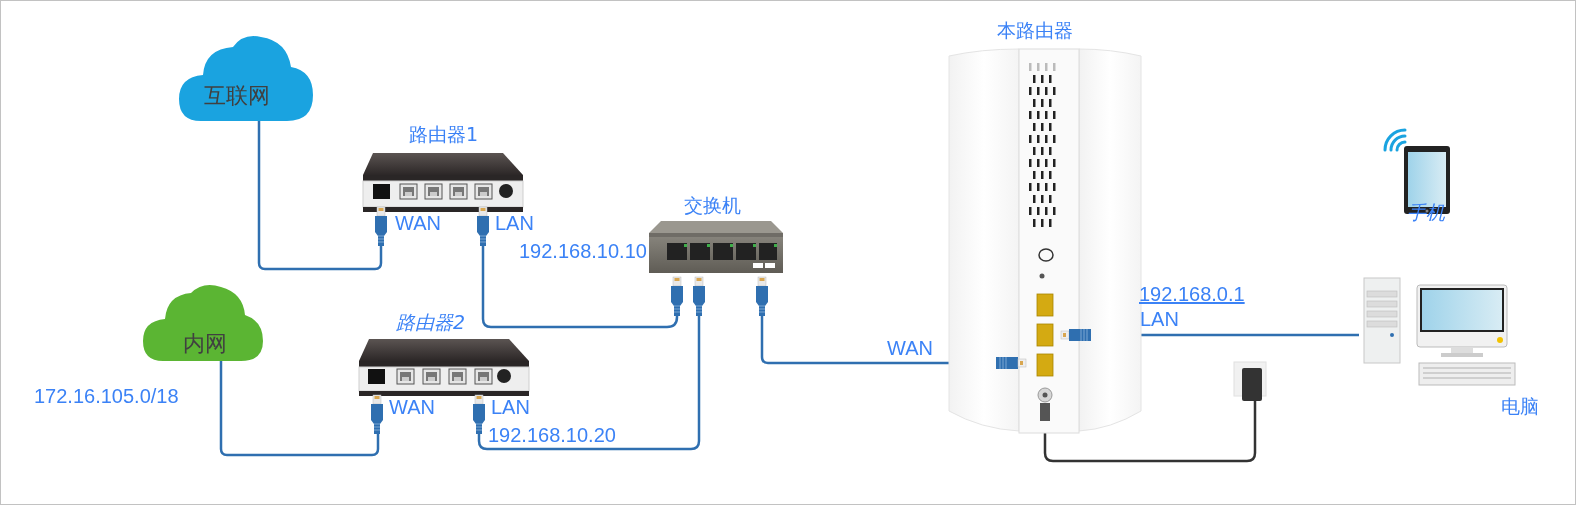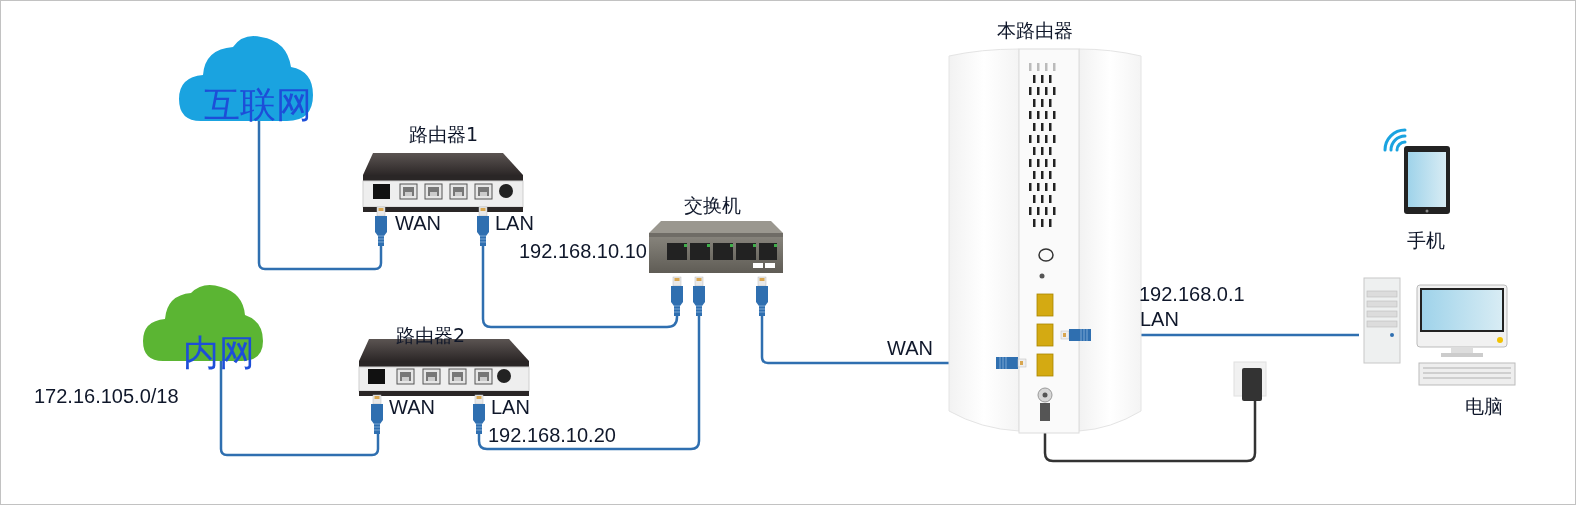"本路由器" .lbl { color: #0f172a -> #3b82f6 }
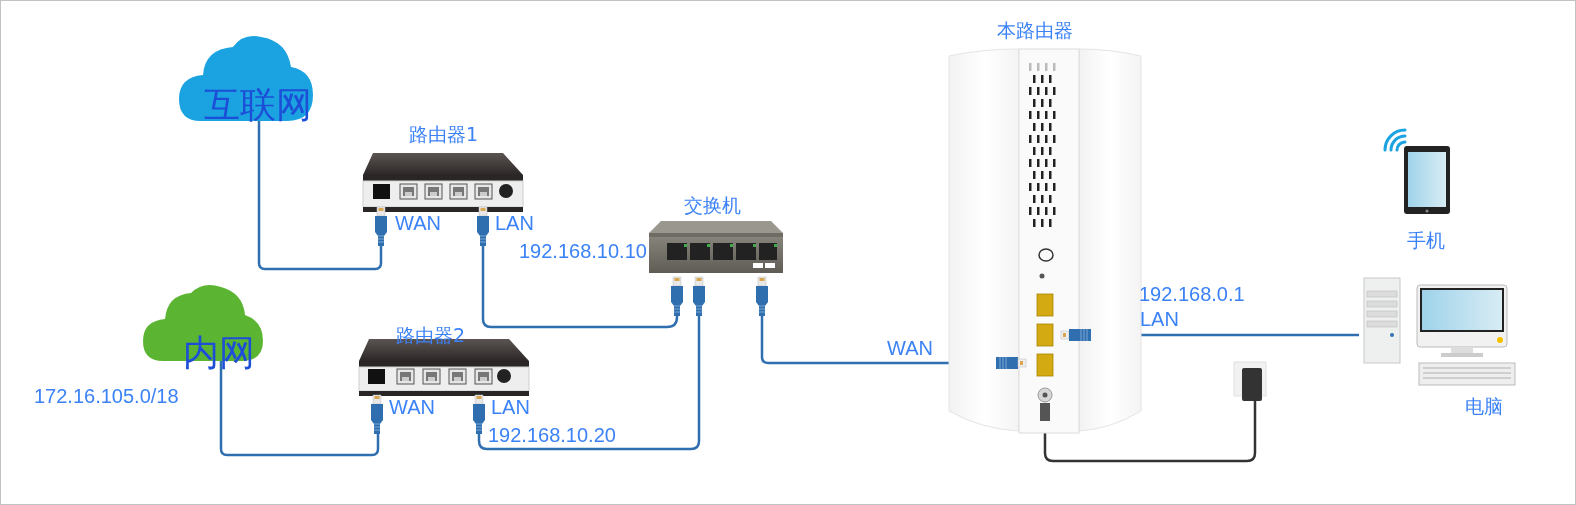"互联网" .cloud-text { color: #1d4ed8 -> #404040; font-size: 36px -> 22px }
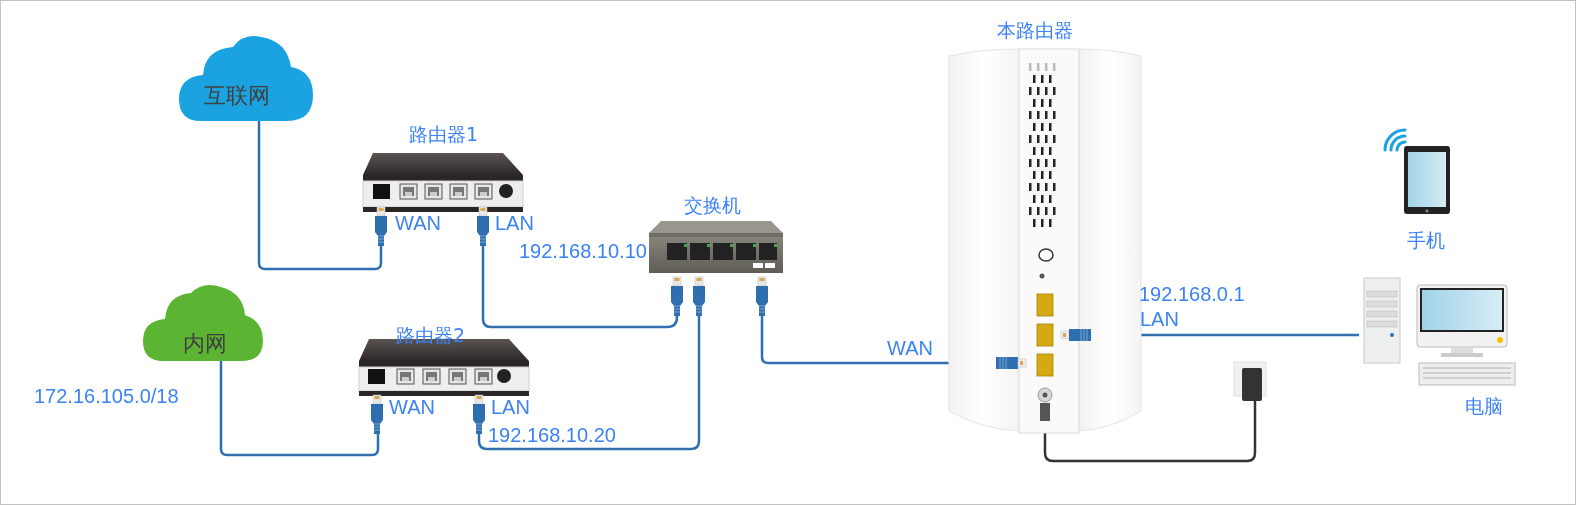"手机" div.lbl { font-style: none -> italic; top: 228px -> 200px }
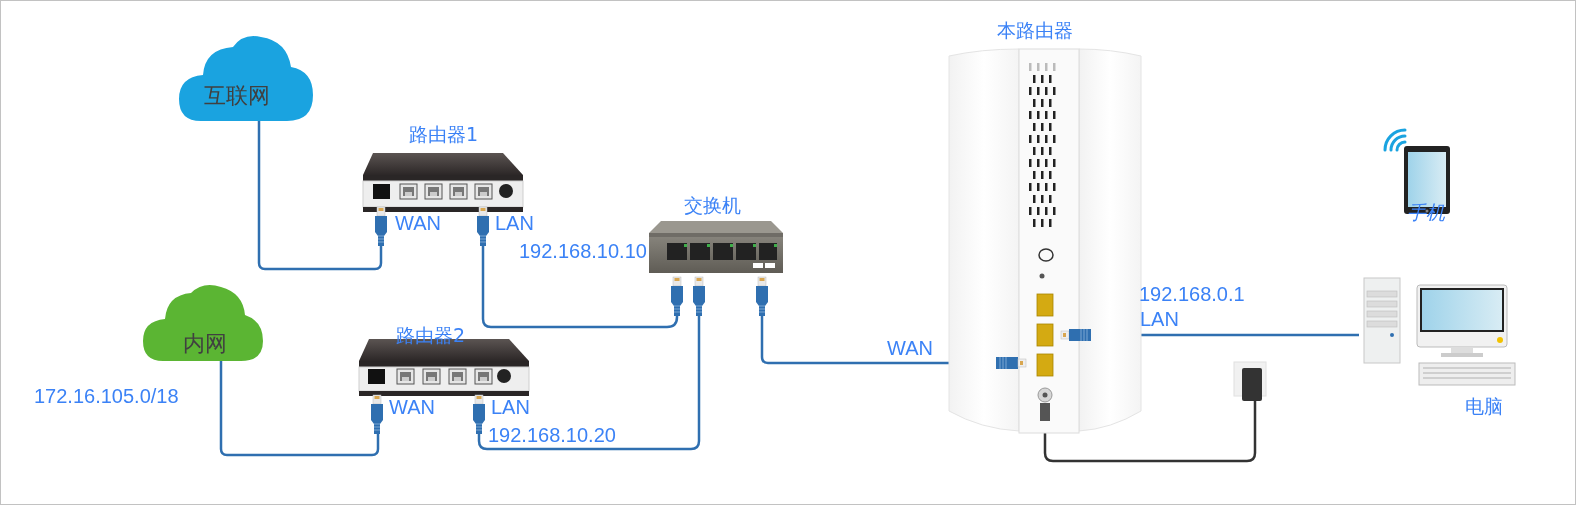"192.168.0.1" div.lbl { text-decoration: none -> underline }
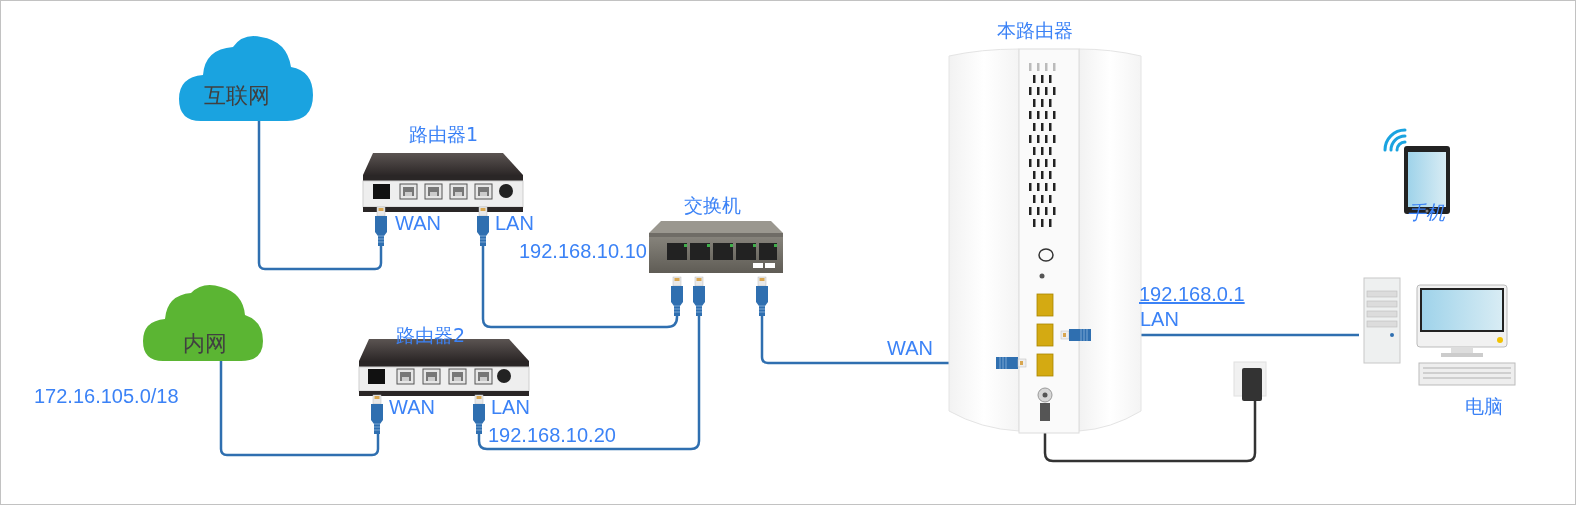"路由器2" div.lbl { font-style: none -> italic; top: 323px -> 310px }
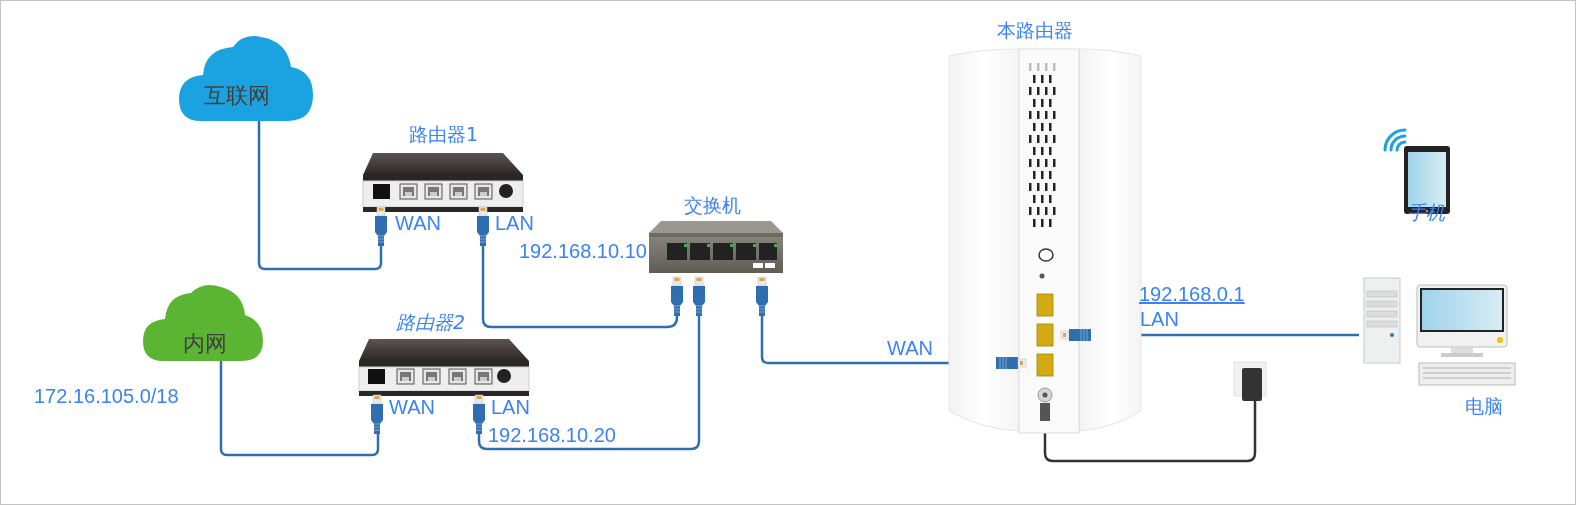"电脑" div.lbl { left: 1464px -> 1500px }
